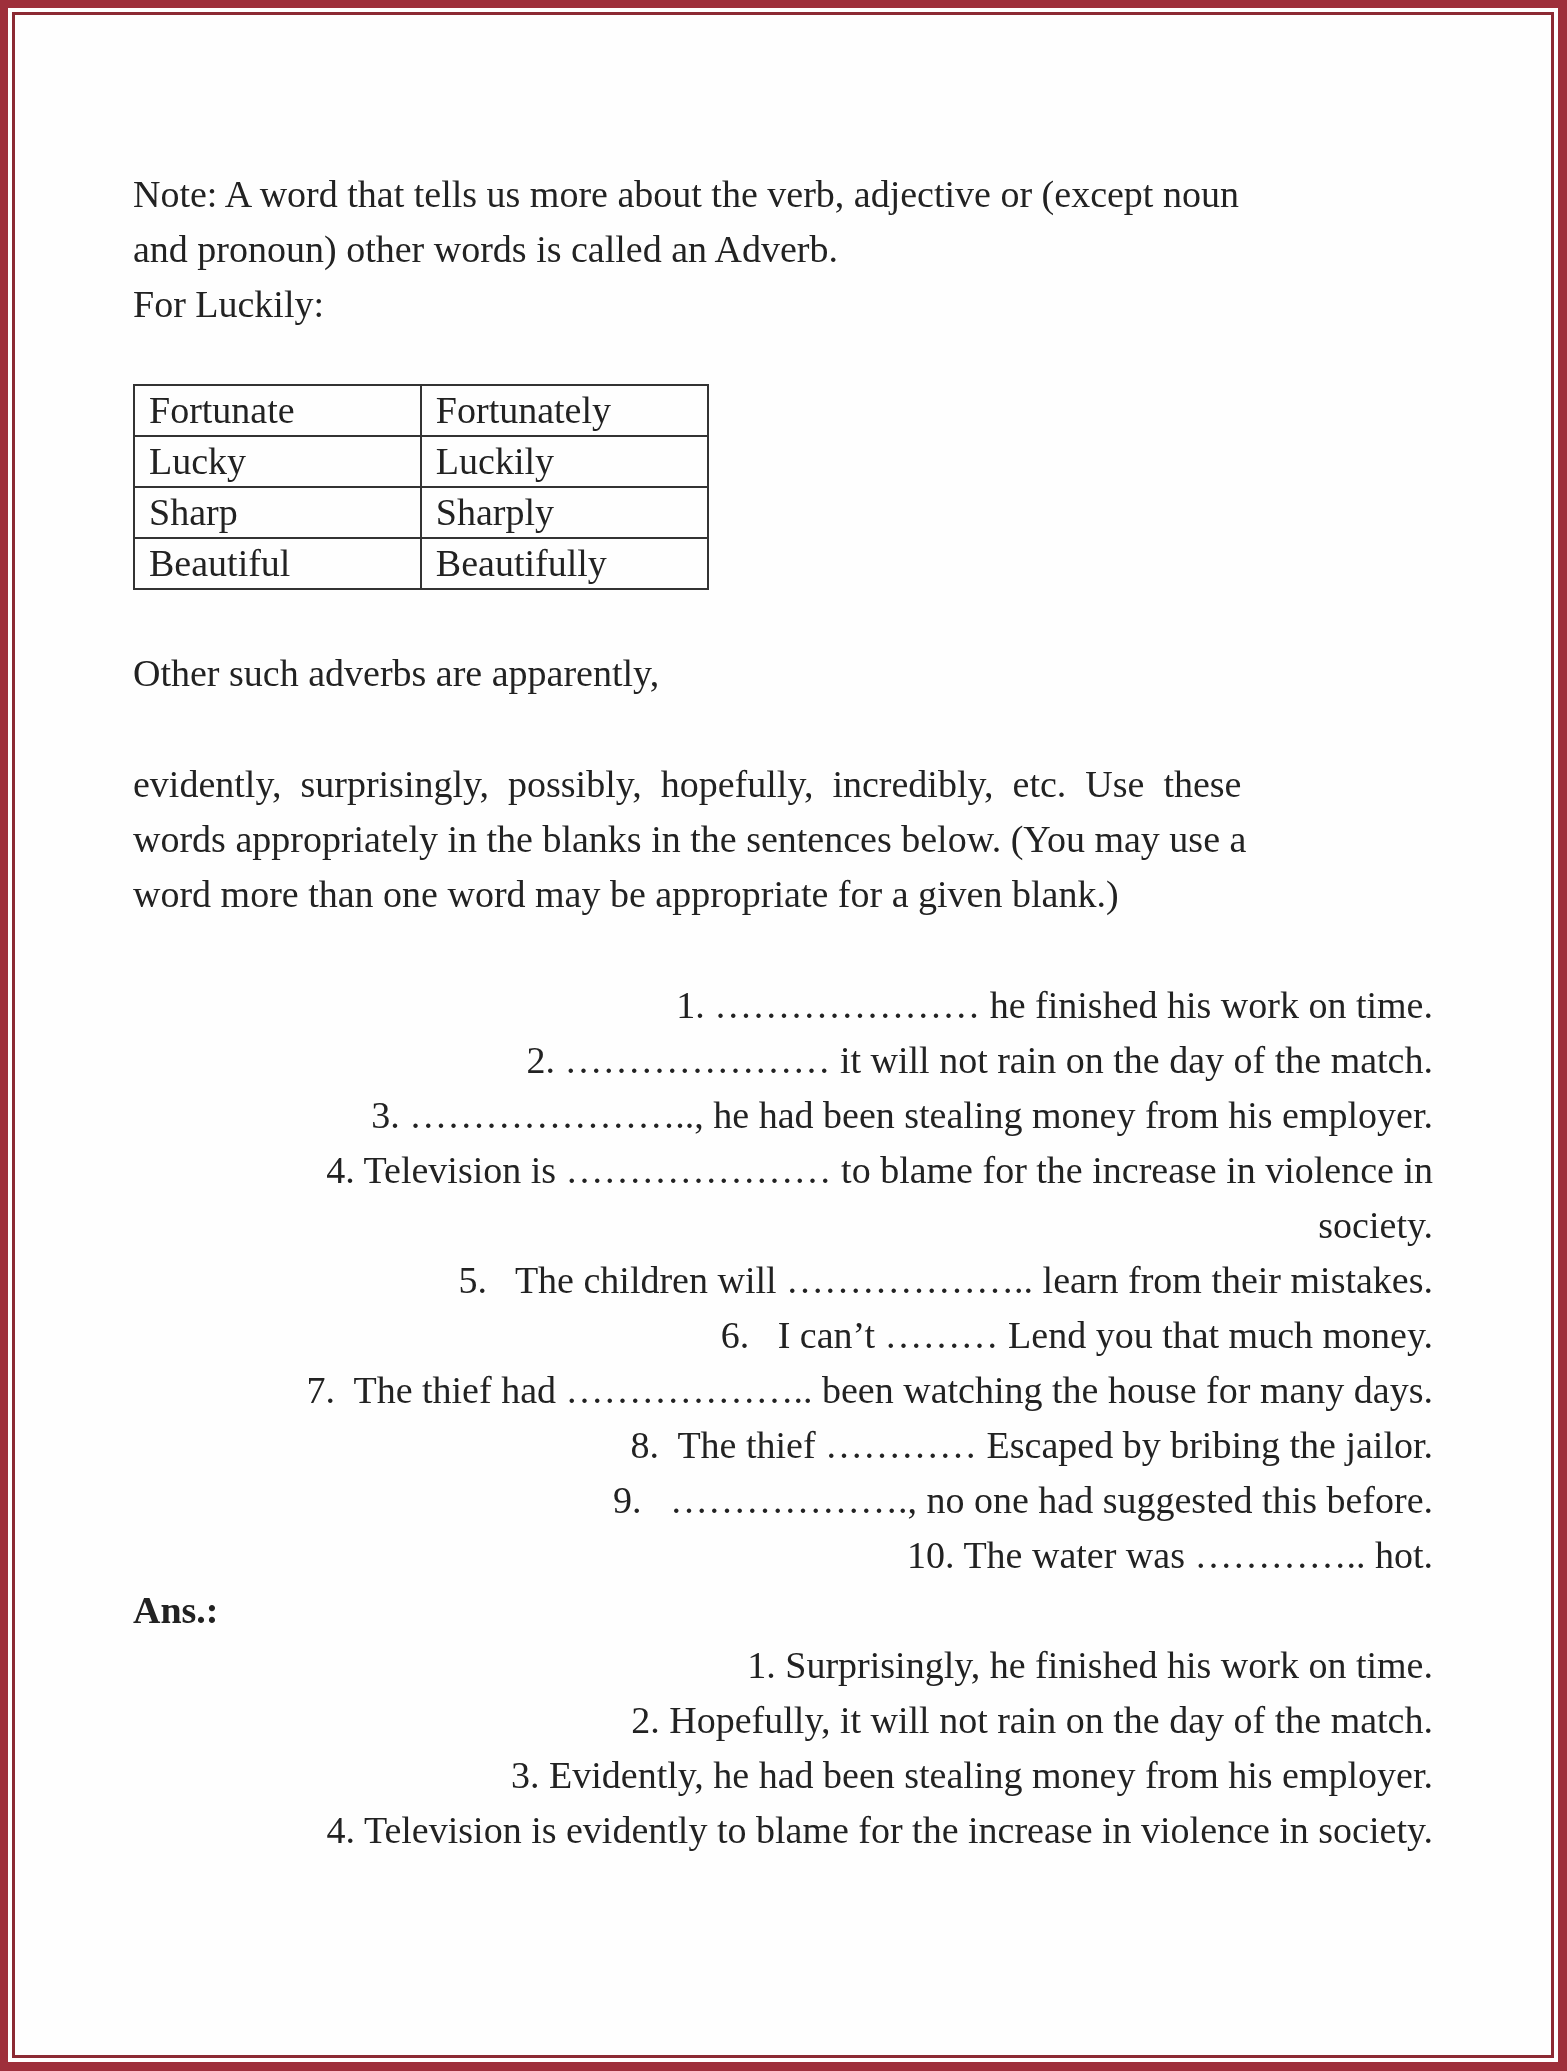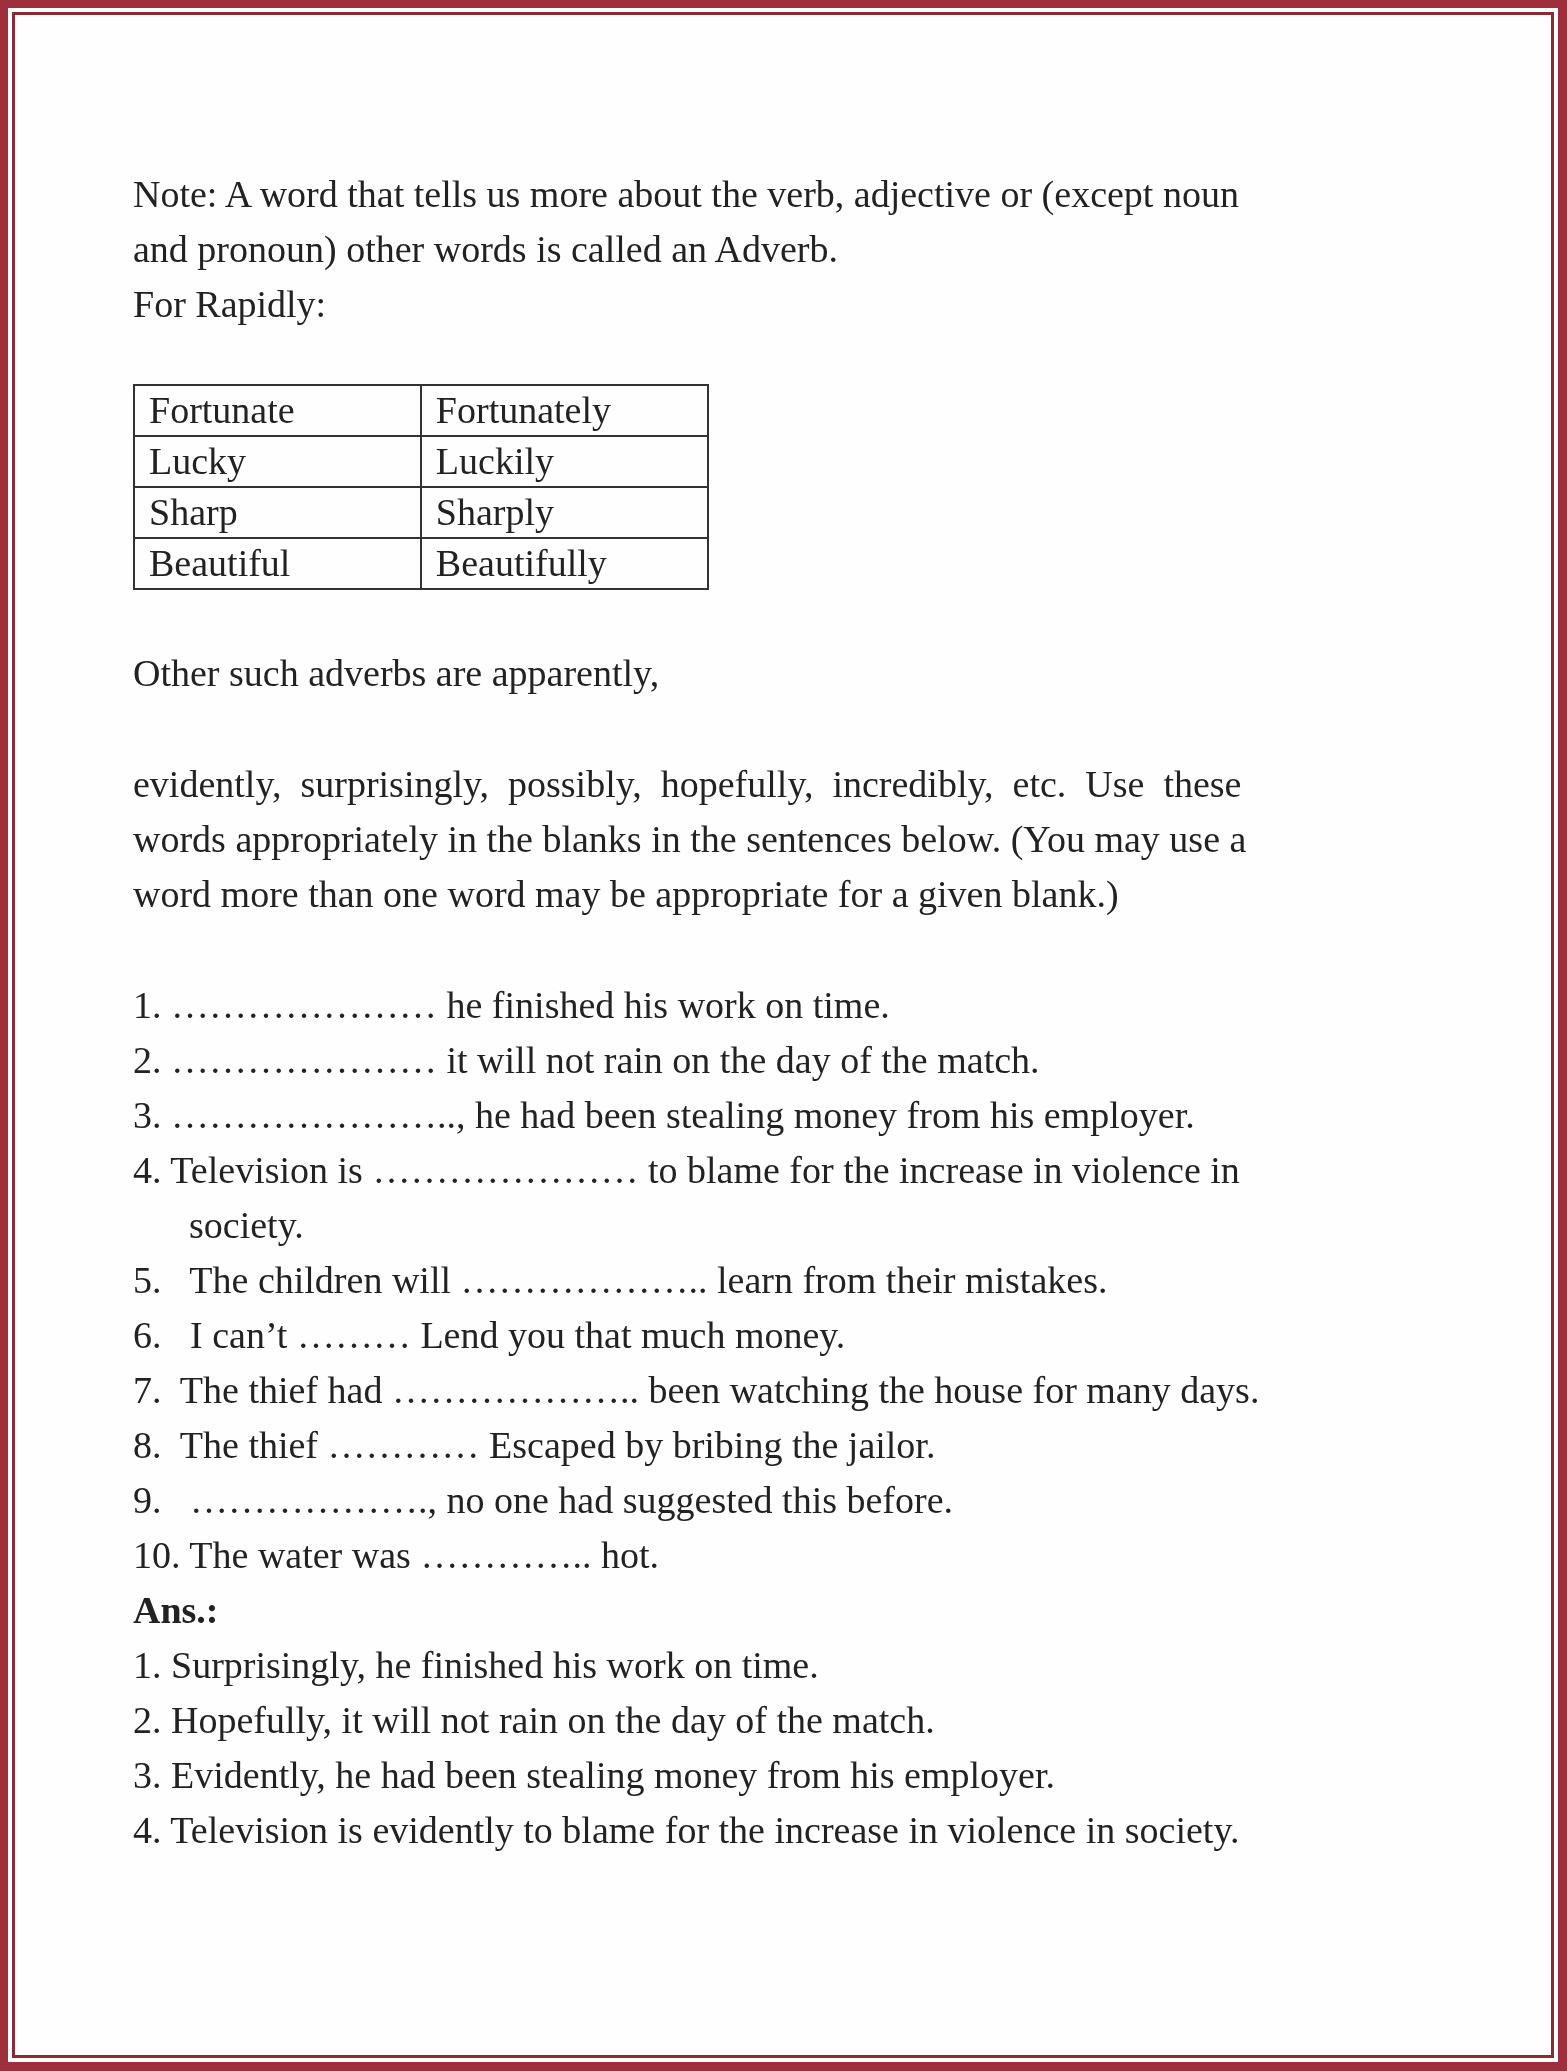"For Rapidly:" p.para { text: Rapidly -> Luckily }
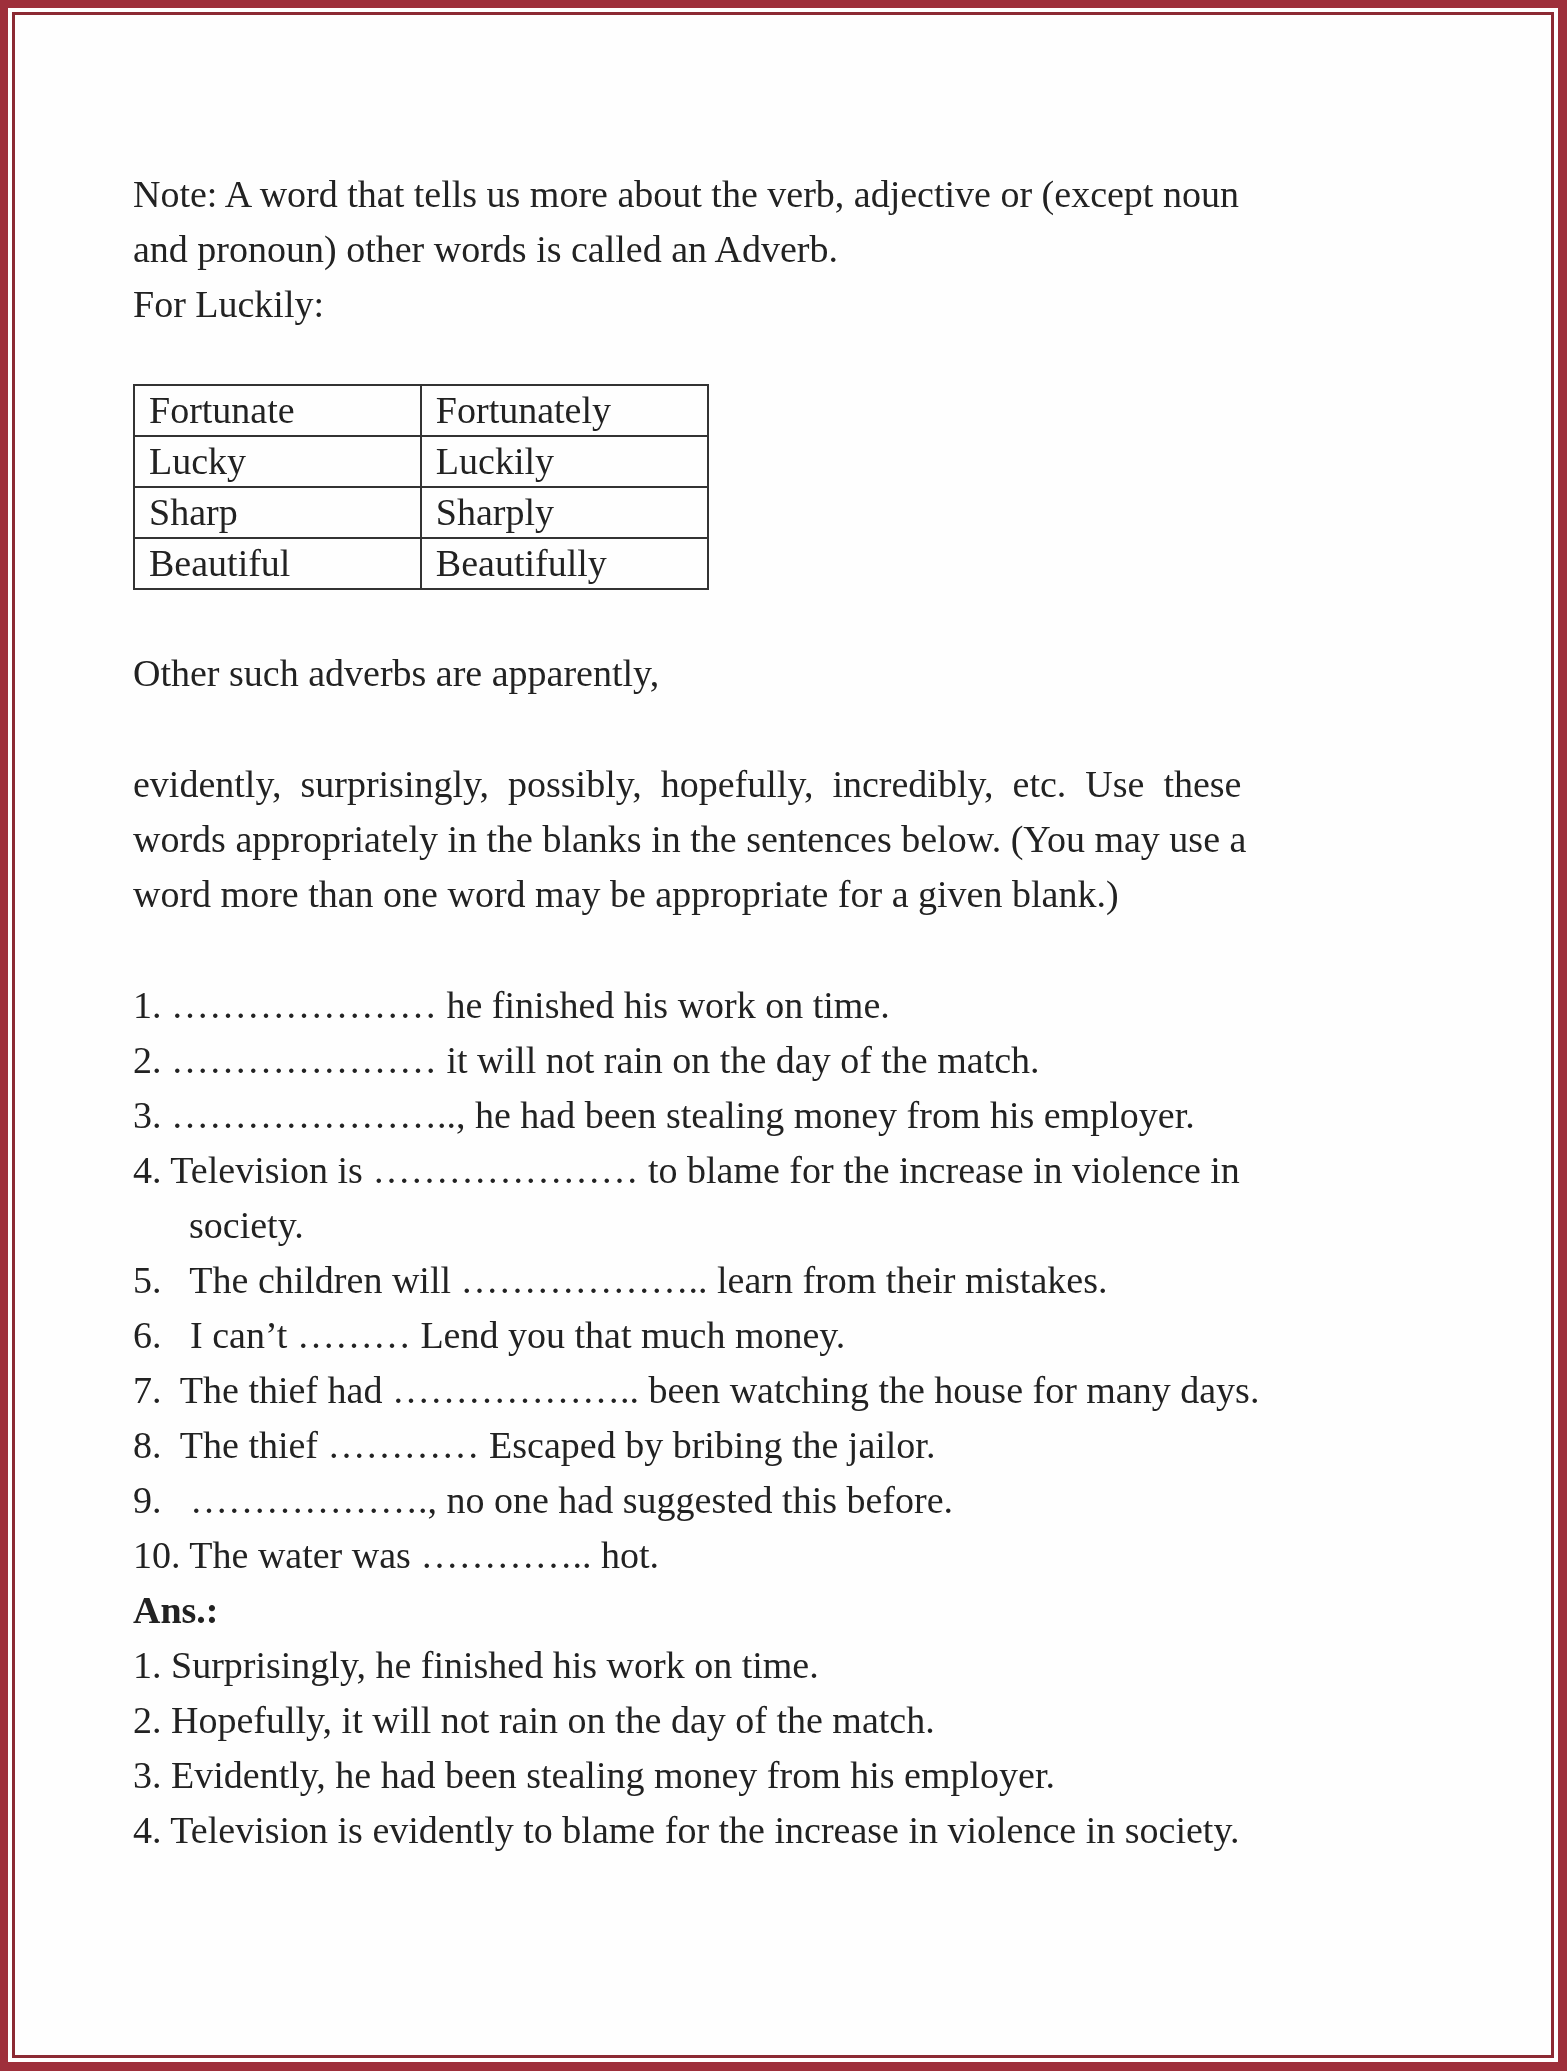"1. ………………… he finished his" .ex-list, .ans-list { text-align: none -> right }
